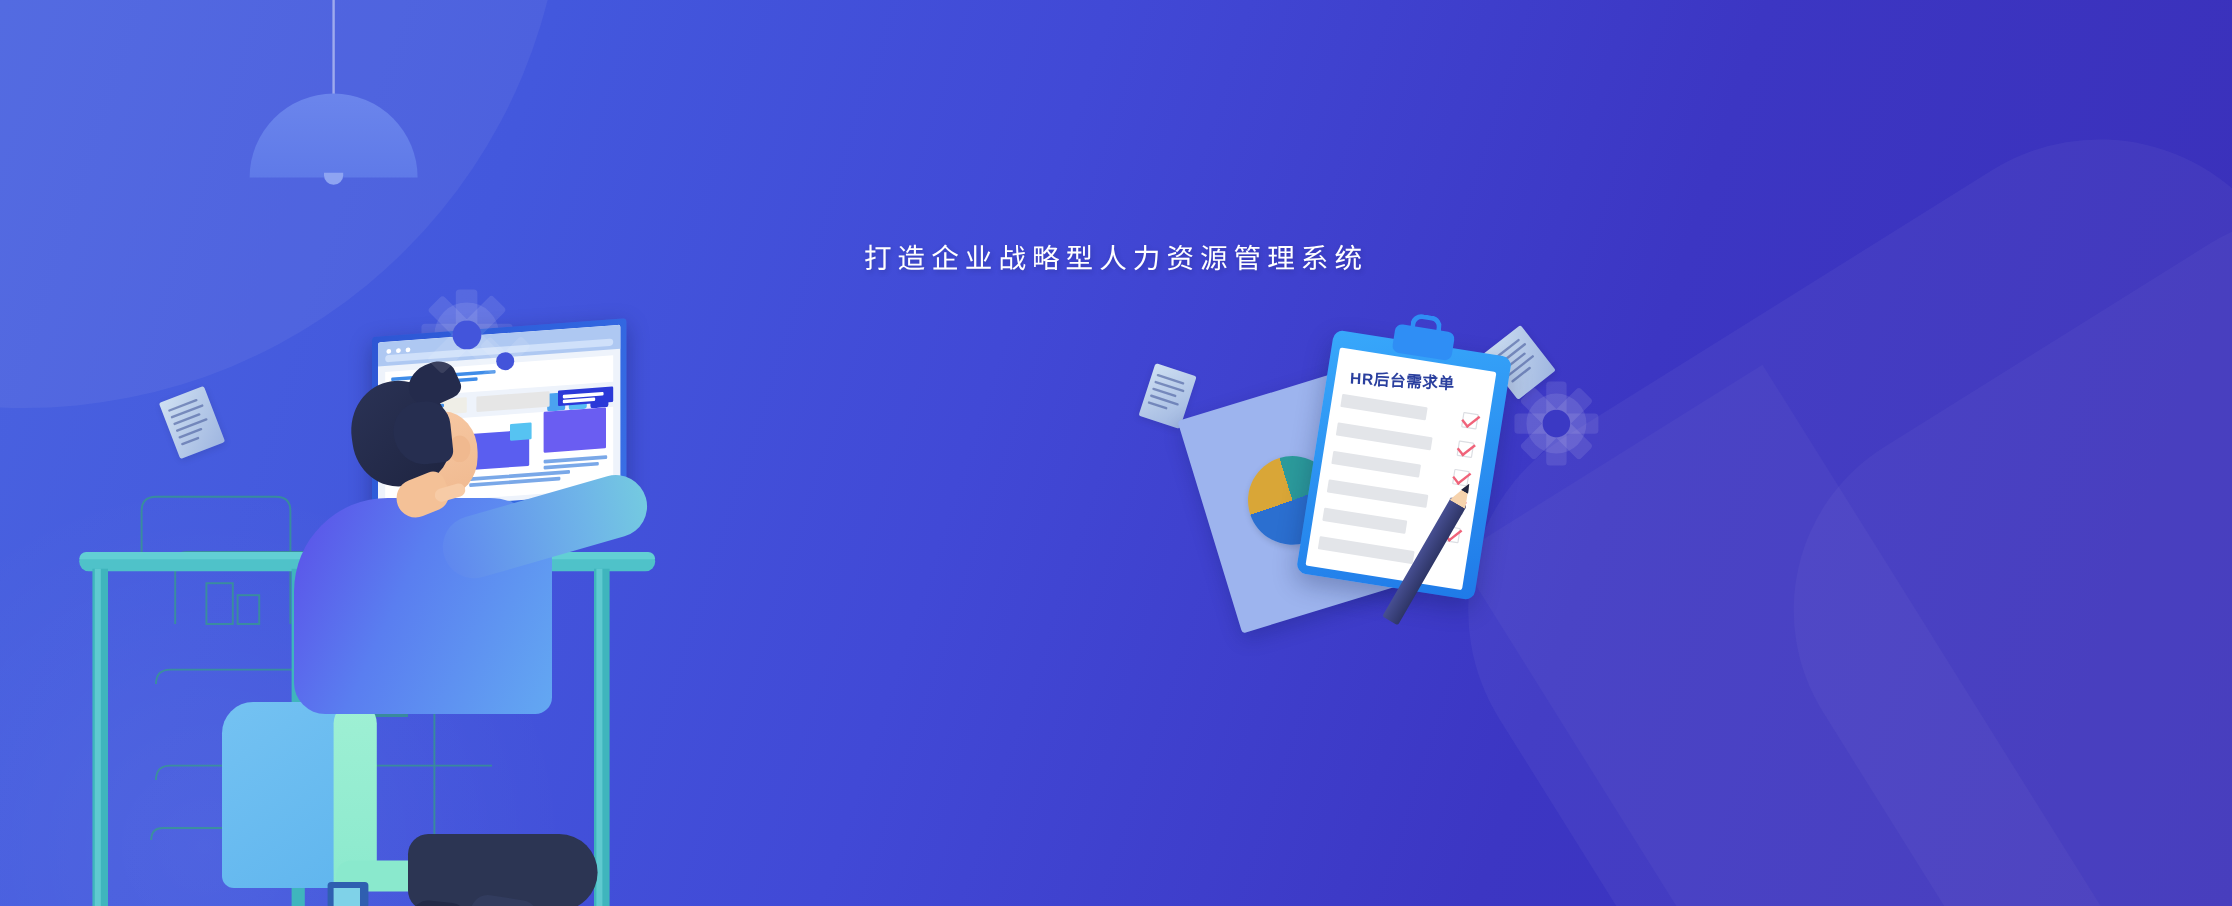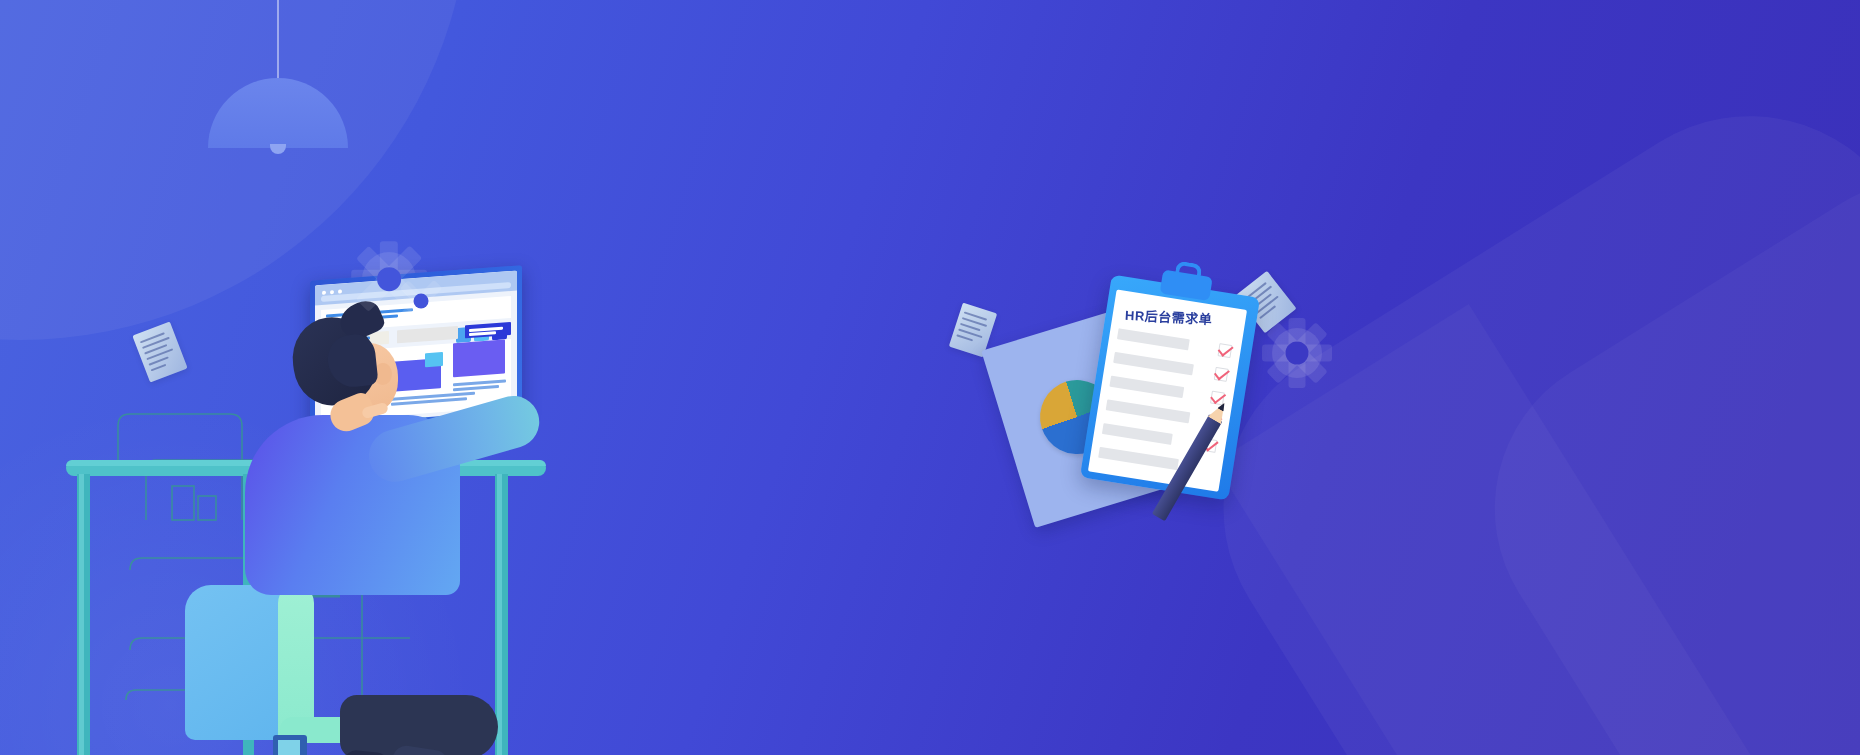"打造企业战略型人力资源管理系统" p { html: none -> <p>打造企业战略型人力资源管理系统</p> }
